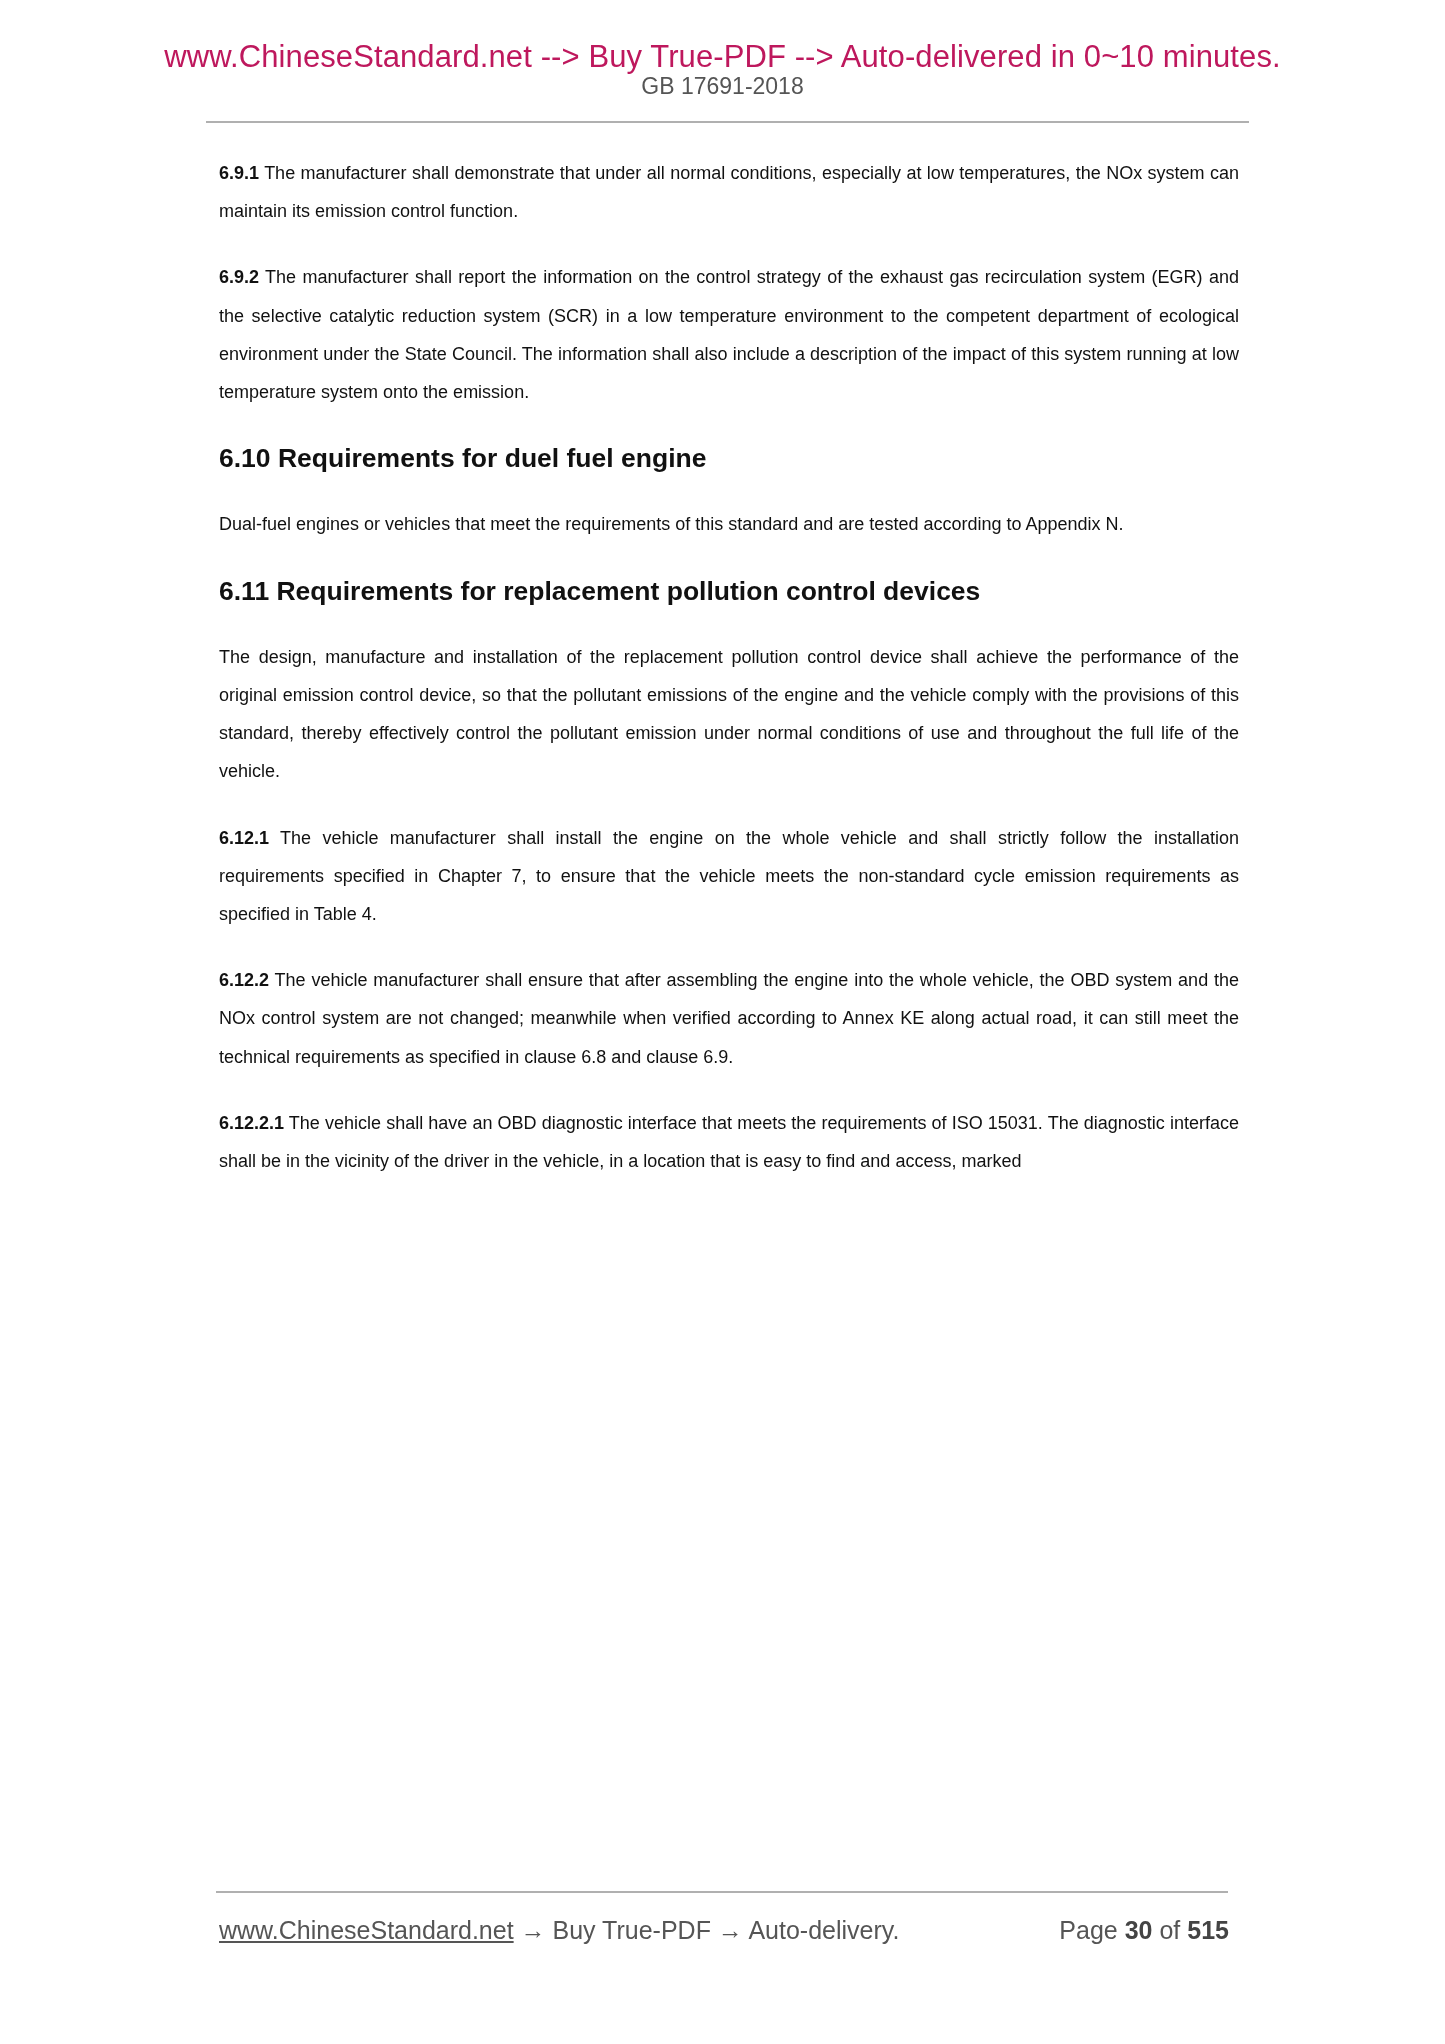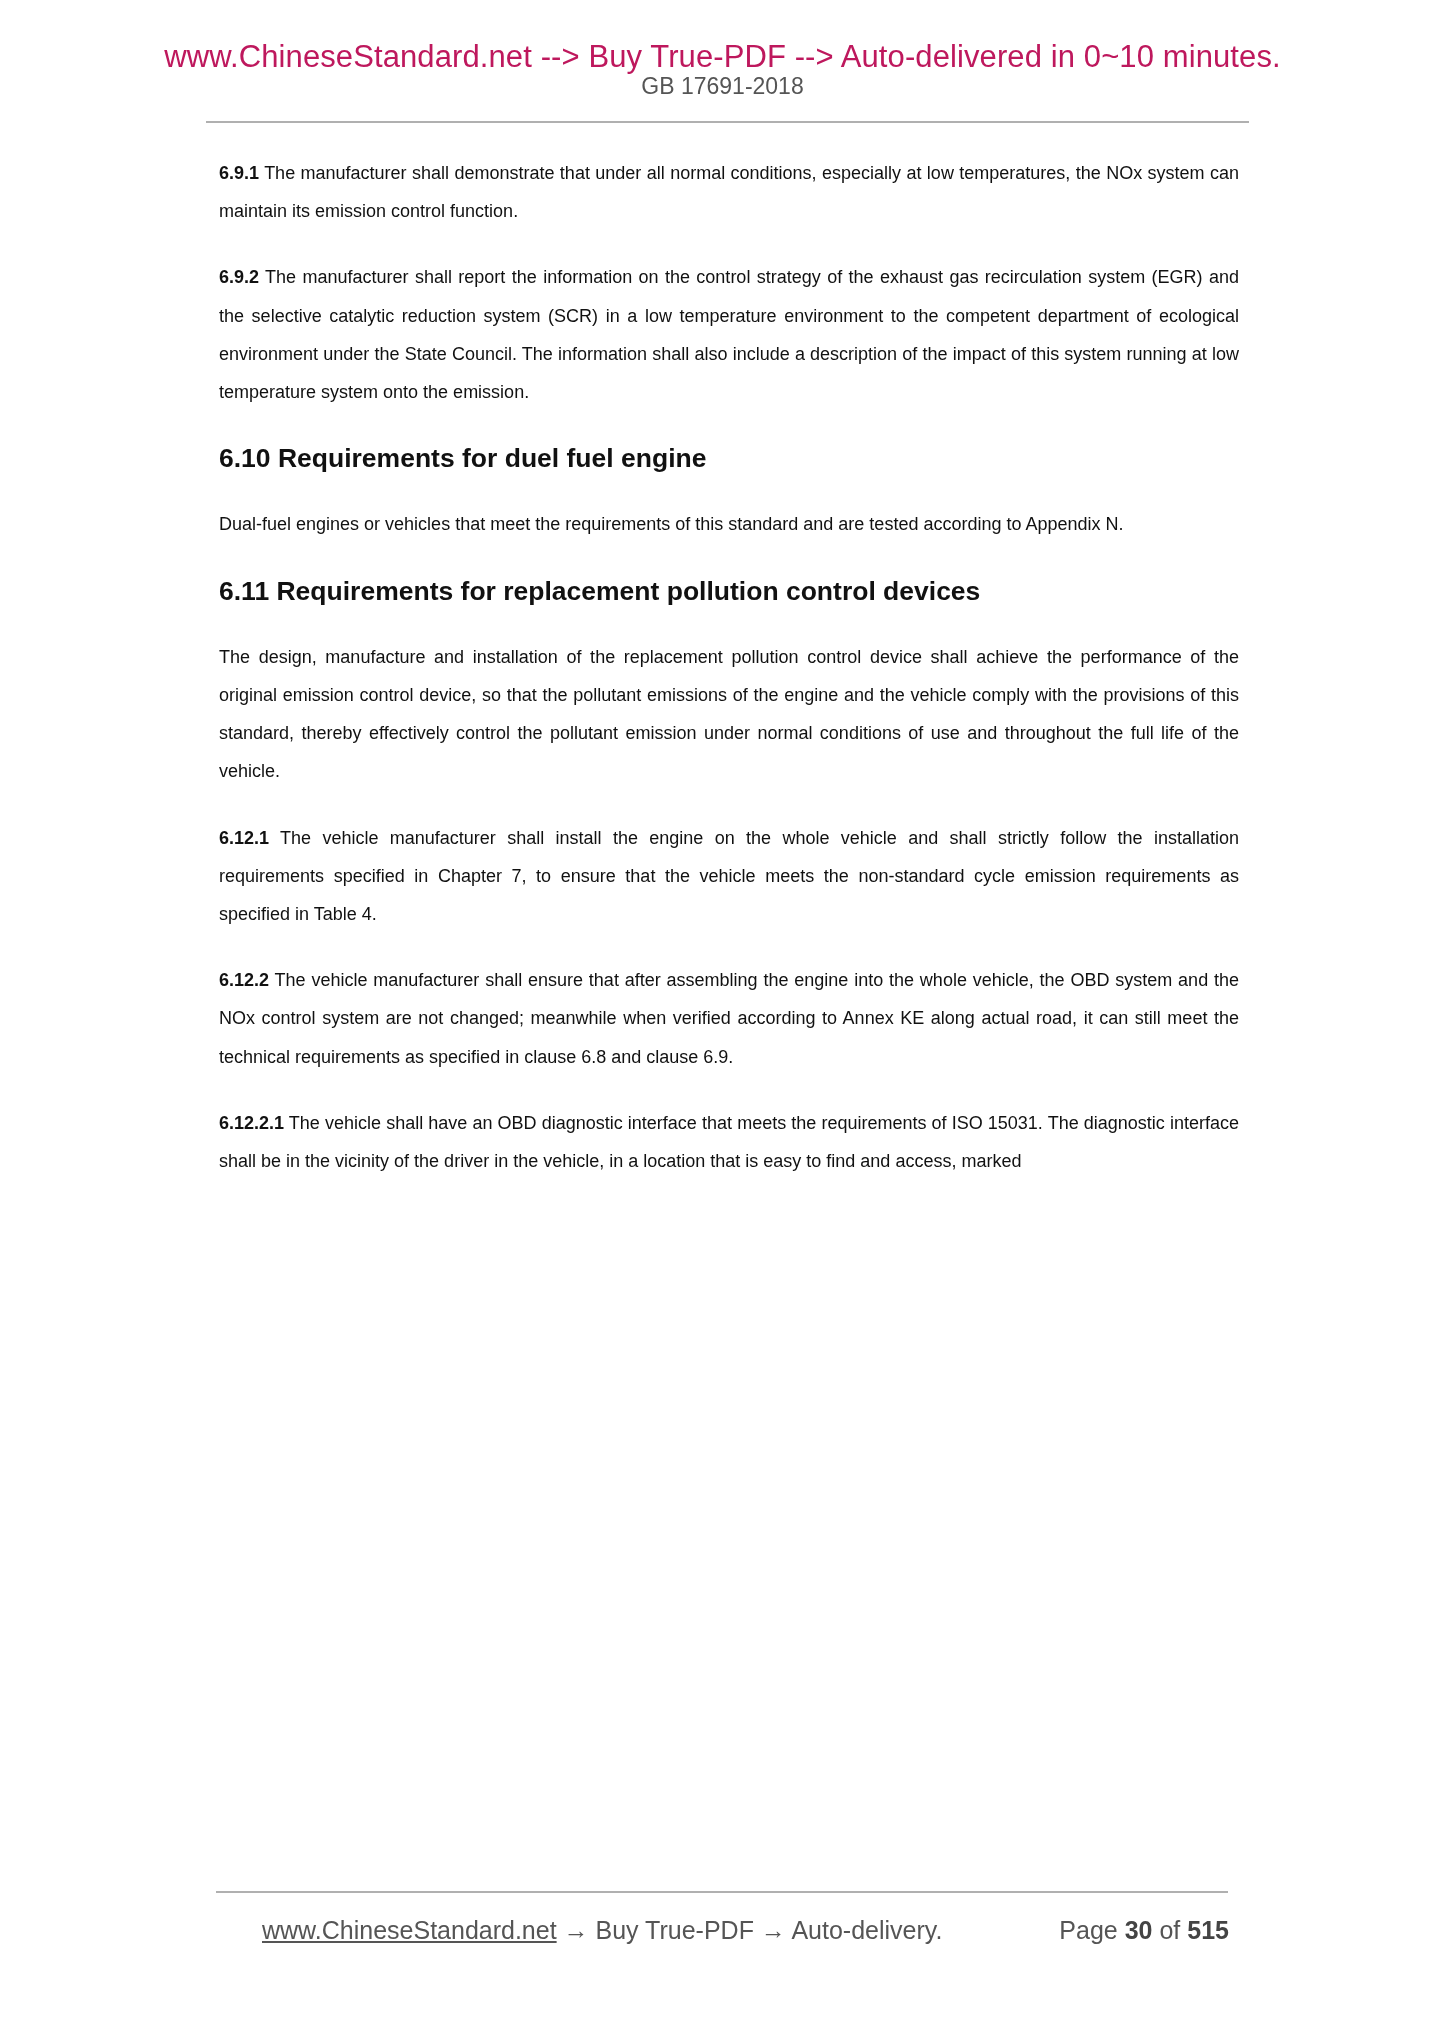"www.ChineseStandard.net → Buy True-PDF →" .ftr-left { margin-left: 43px -> none }
